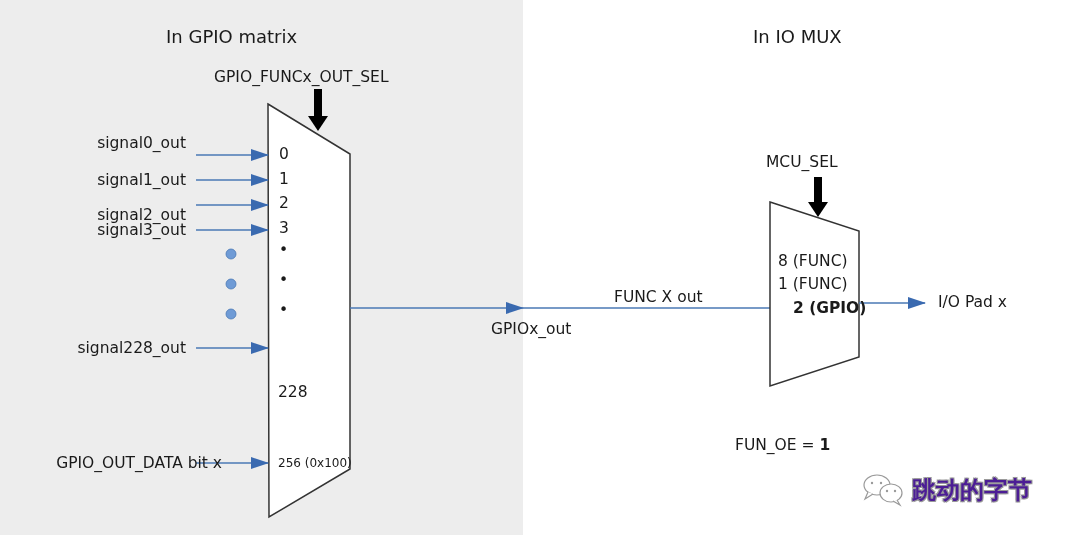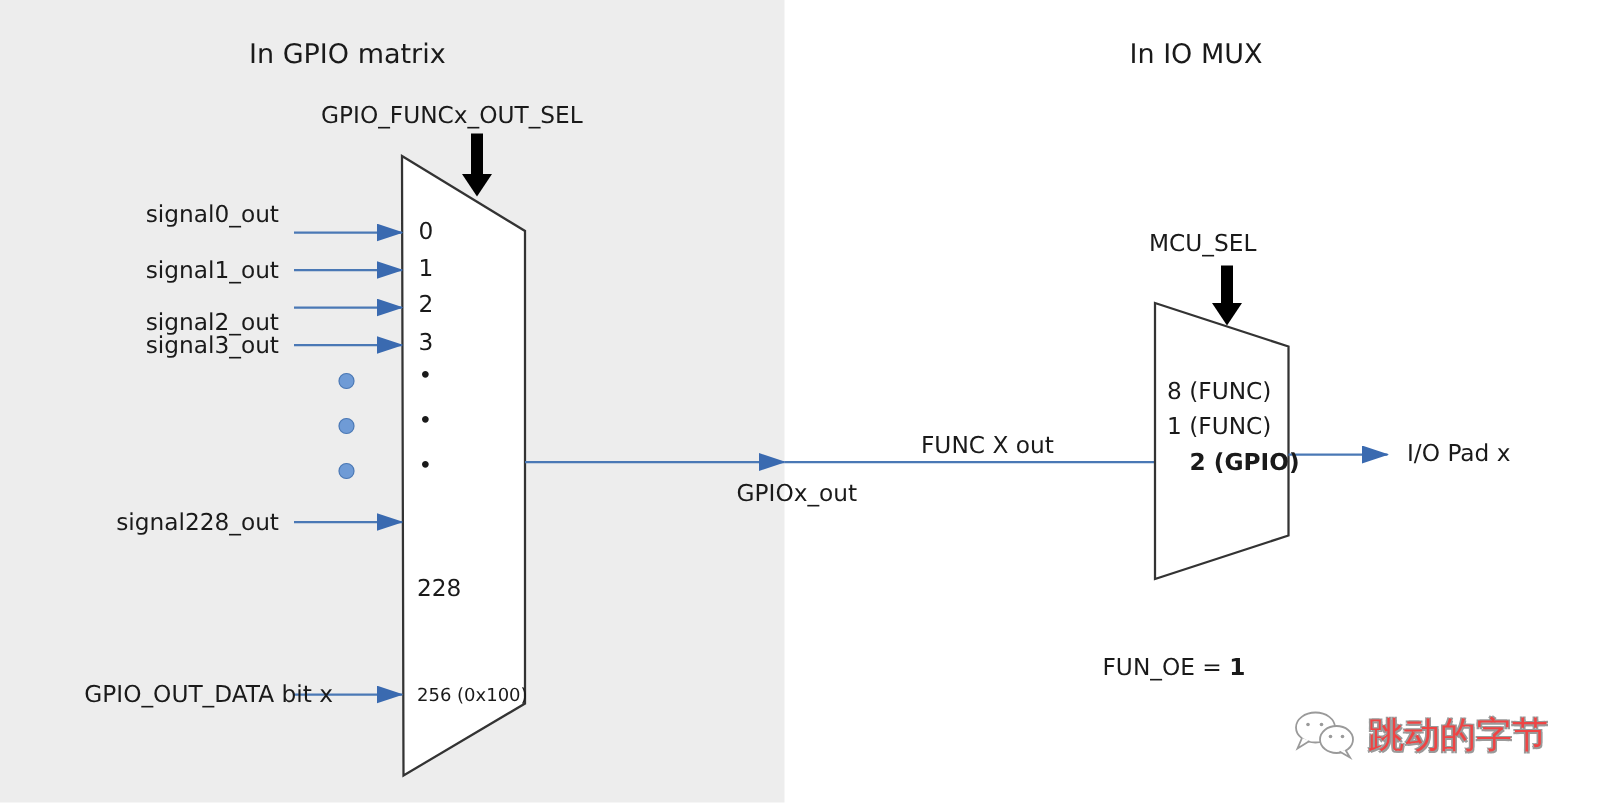"跳动的字节" .watermark { color: #ef4444 -> #4c1d95; font-weight: none -> bold }
